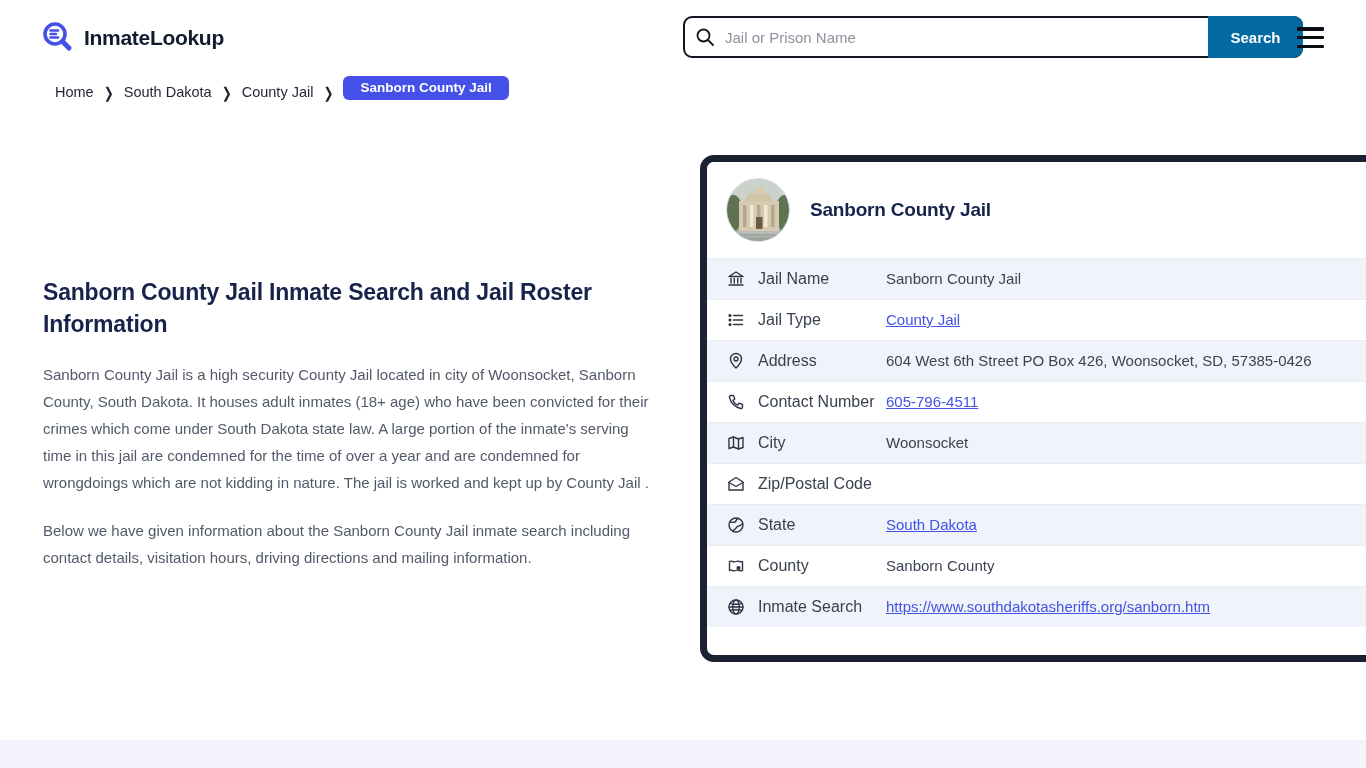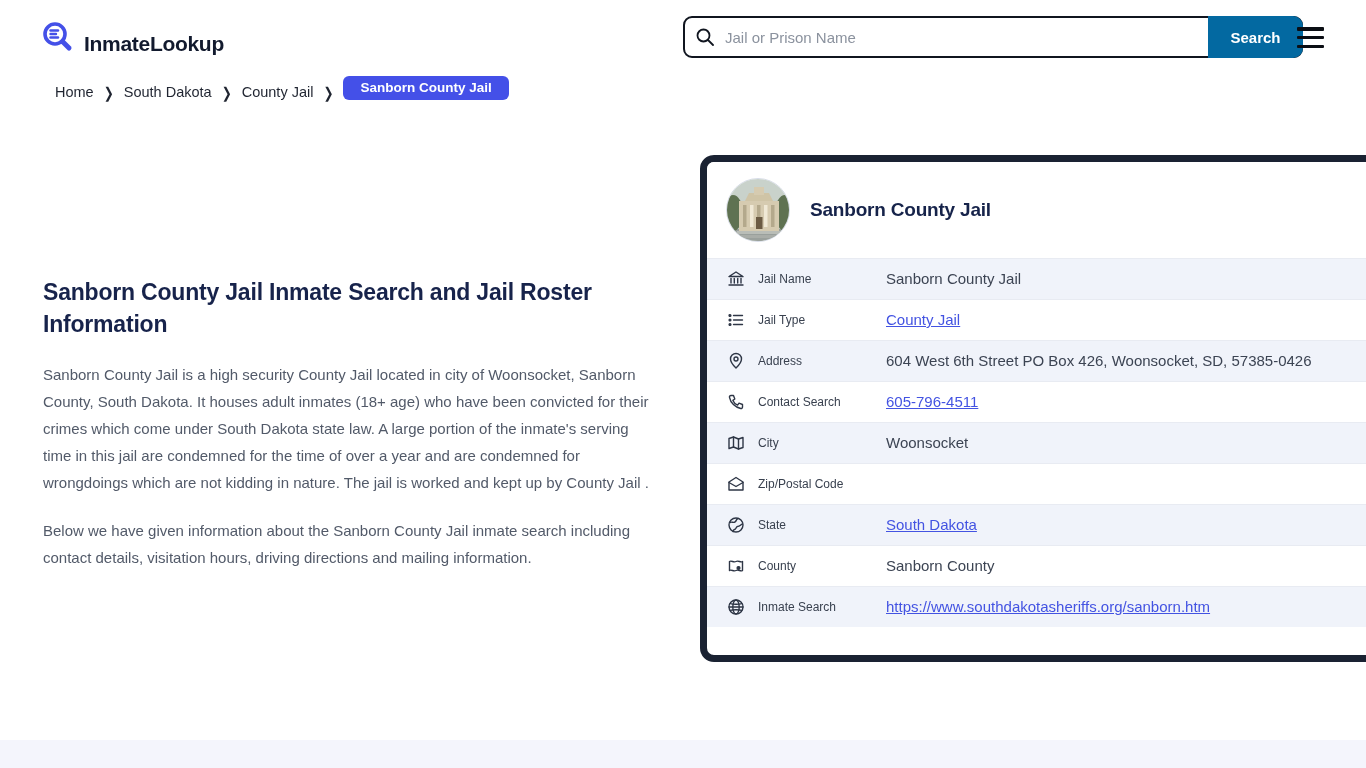"InmateLookup" .brand { align-items: flex-end -> center }
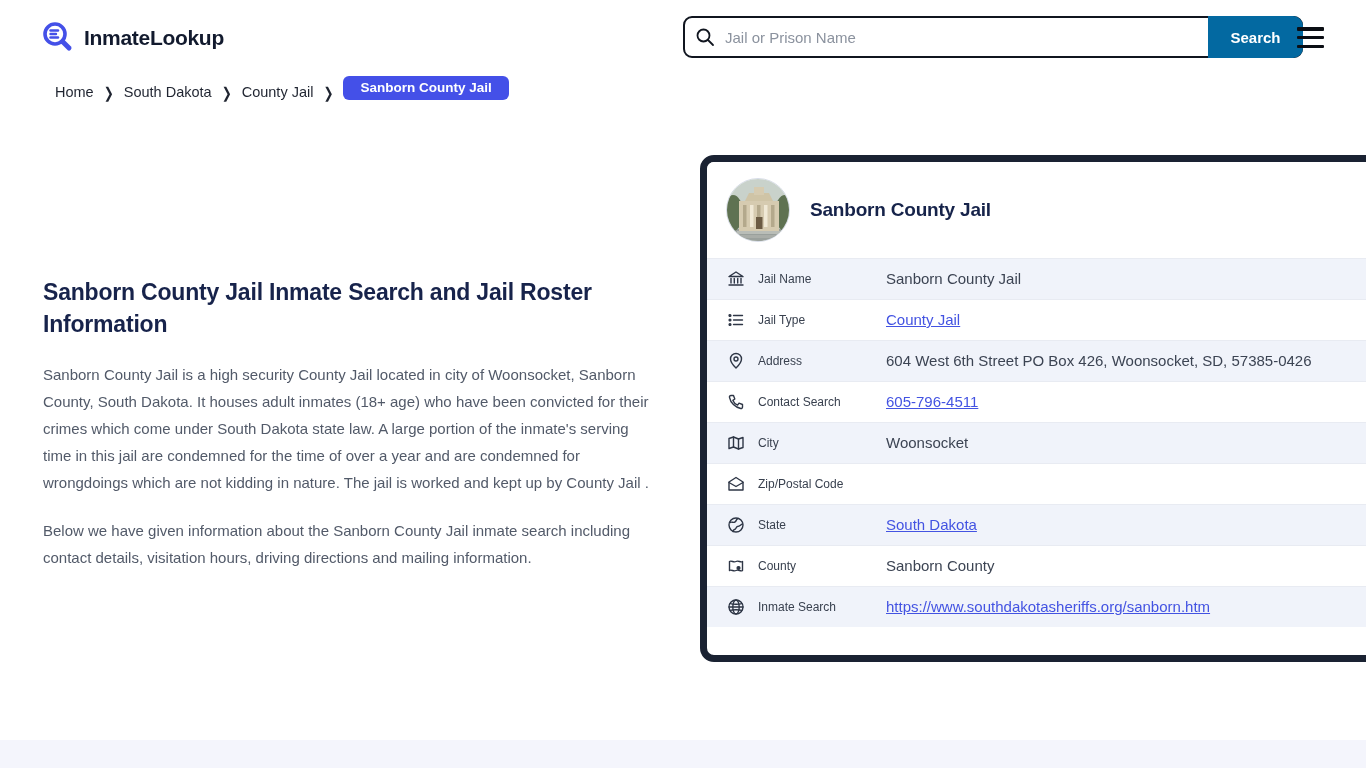"Jail Name" .rlabel { font-size: 12px -> 16px }
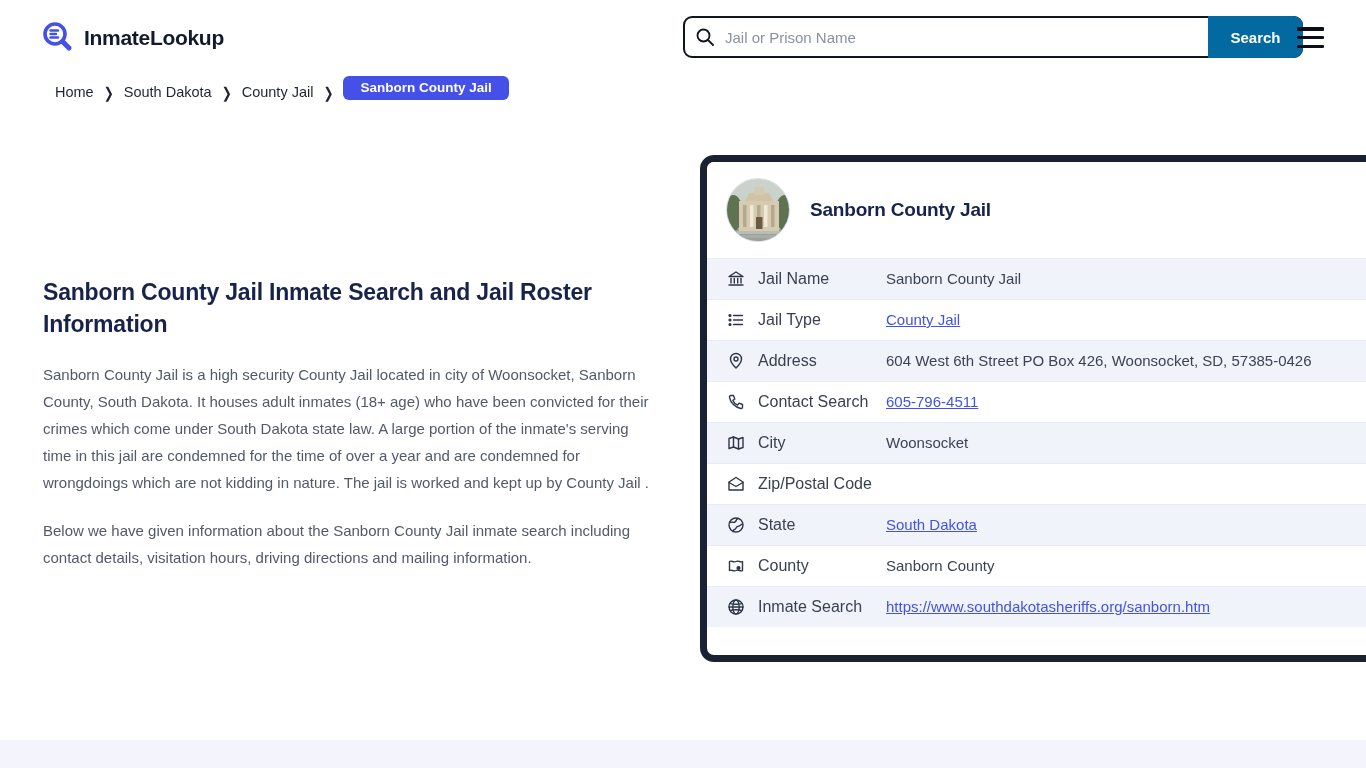"Contact Search" span.rlabel { text: Search -> Number }
